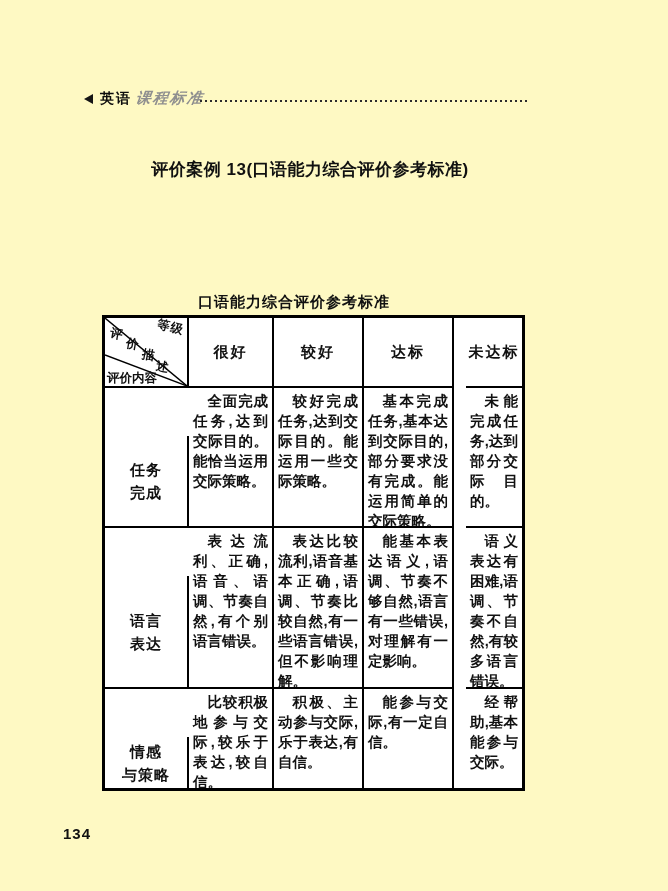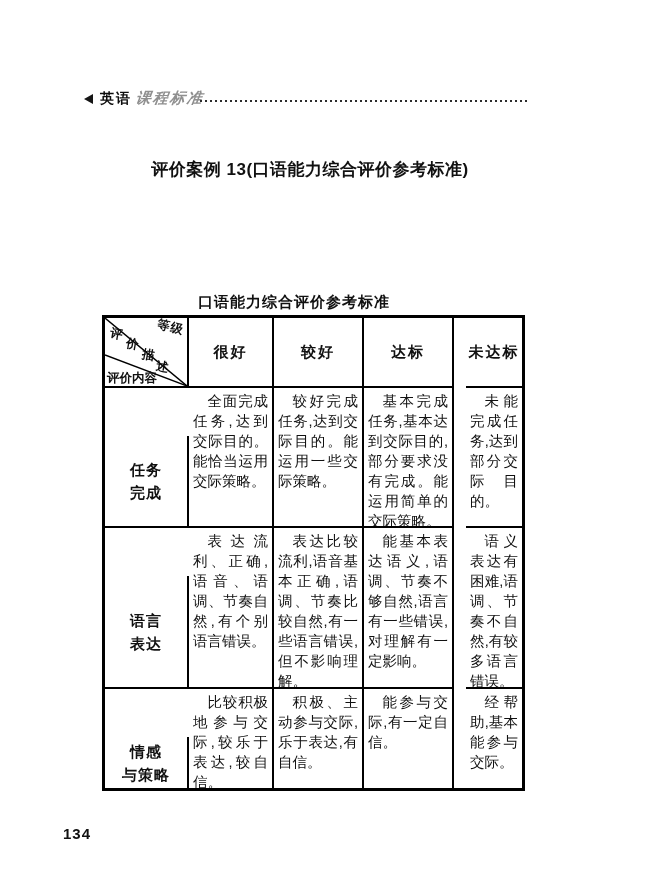"英语" .page { background: #ffffff -> #fef9c3 }
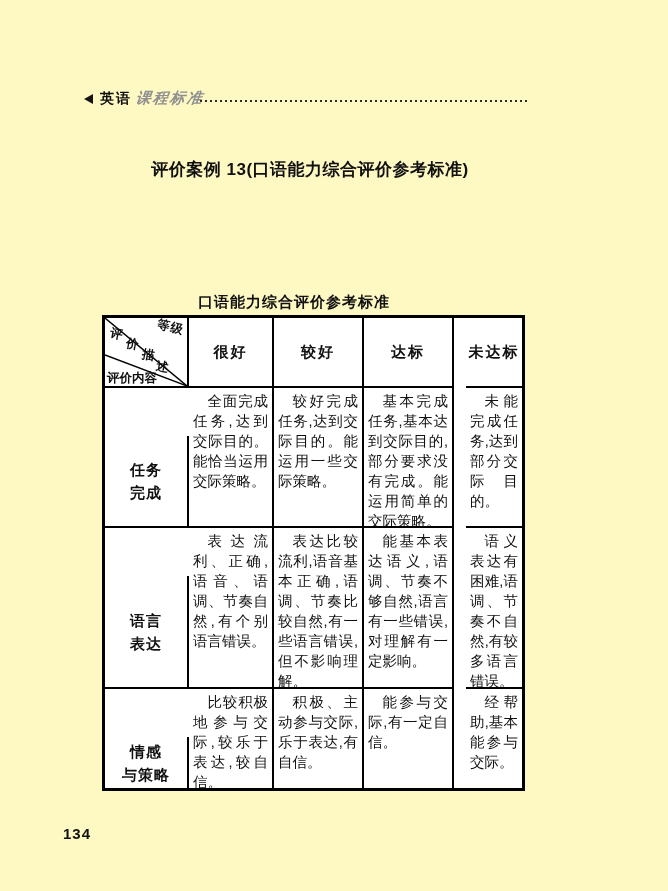"全面完成任务,达到交际目的。能恰当运用交际策略。" .tcell { font-weight: 400 -> 700 }
